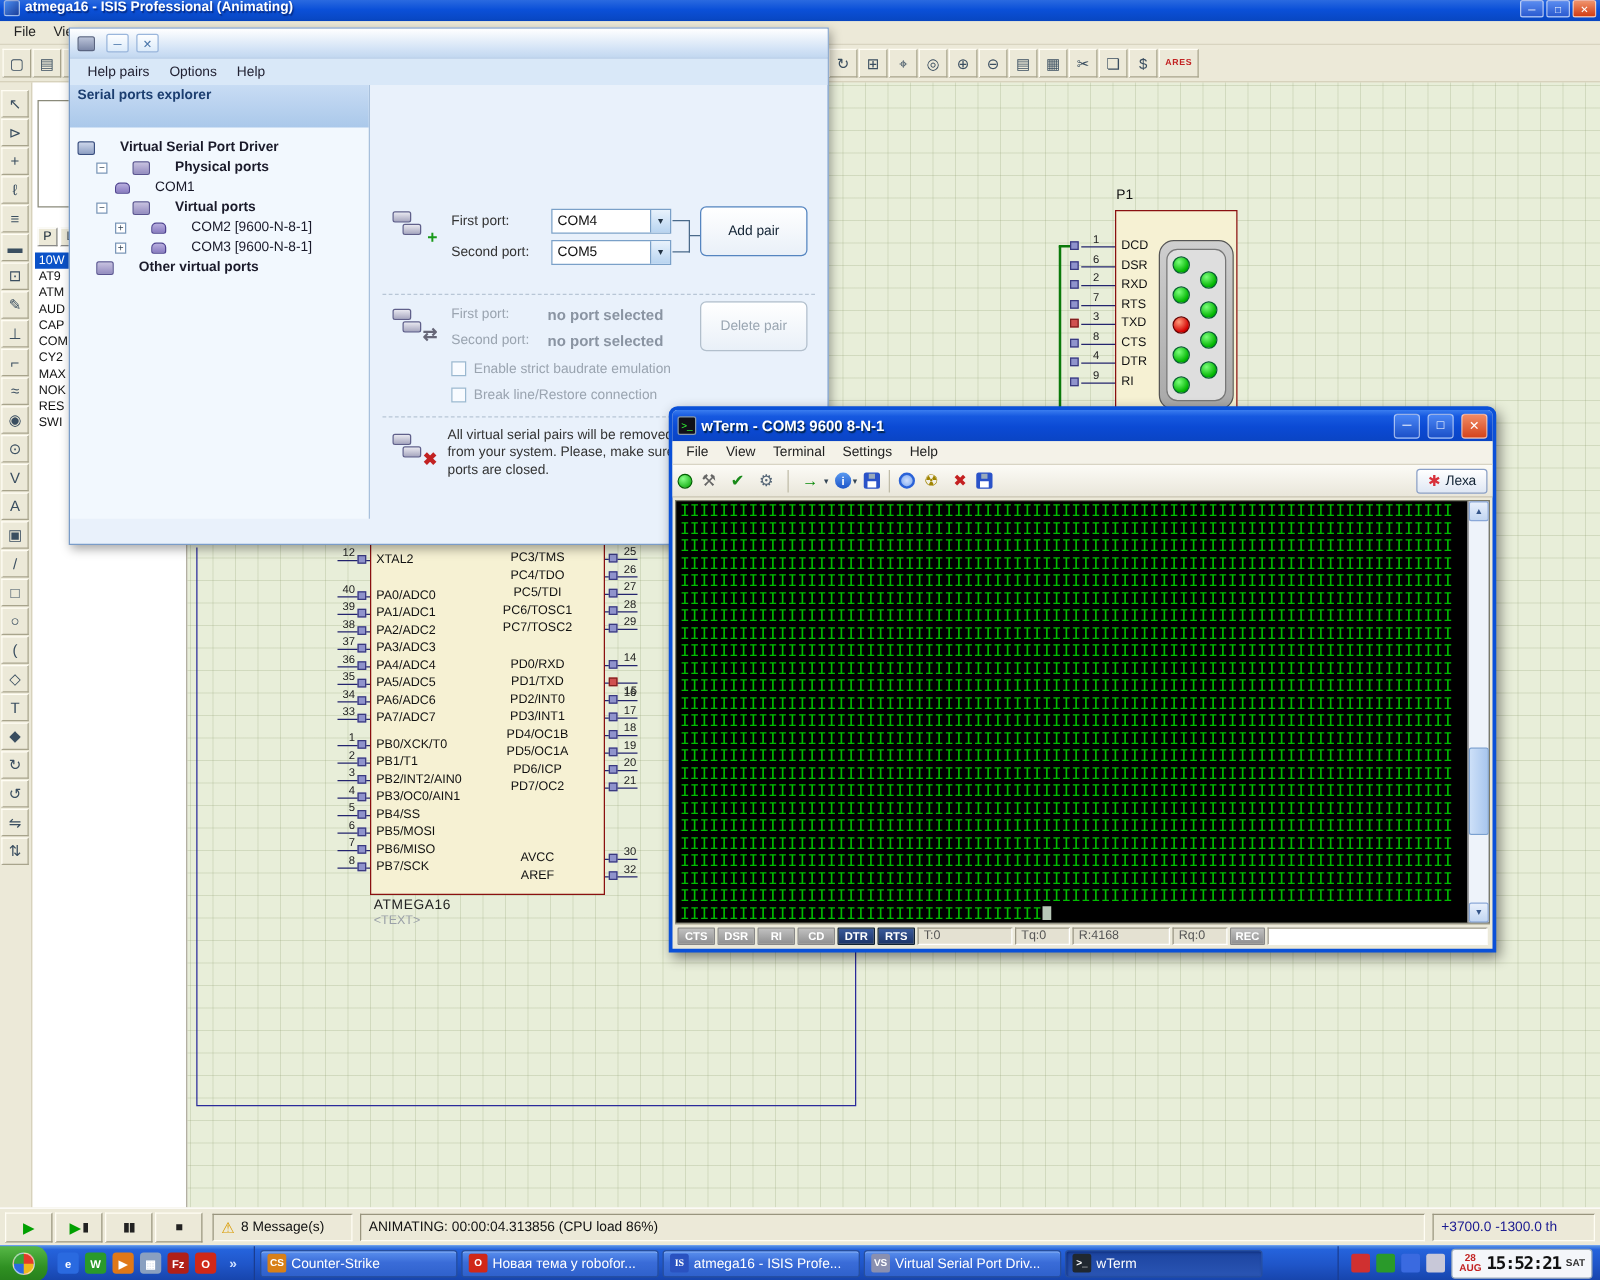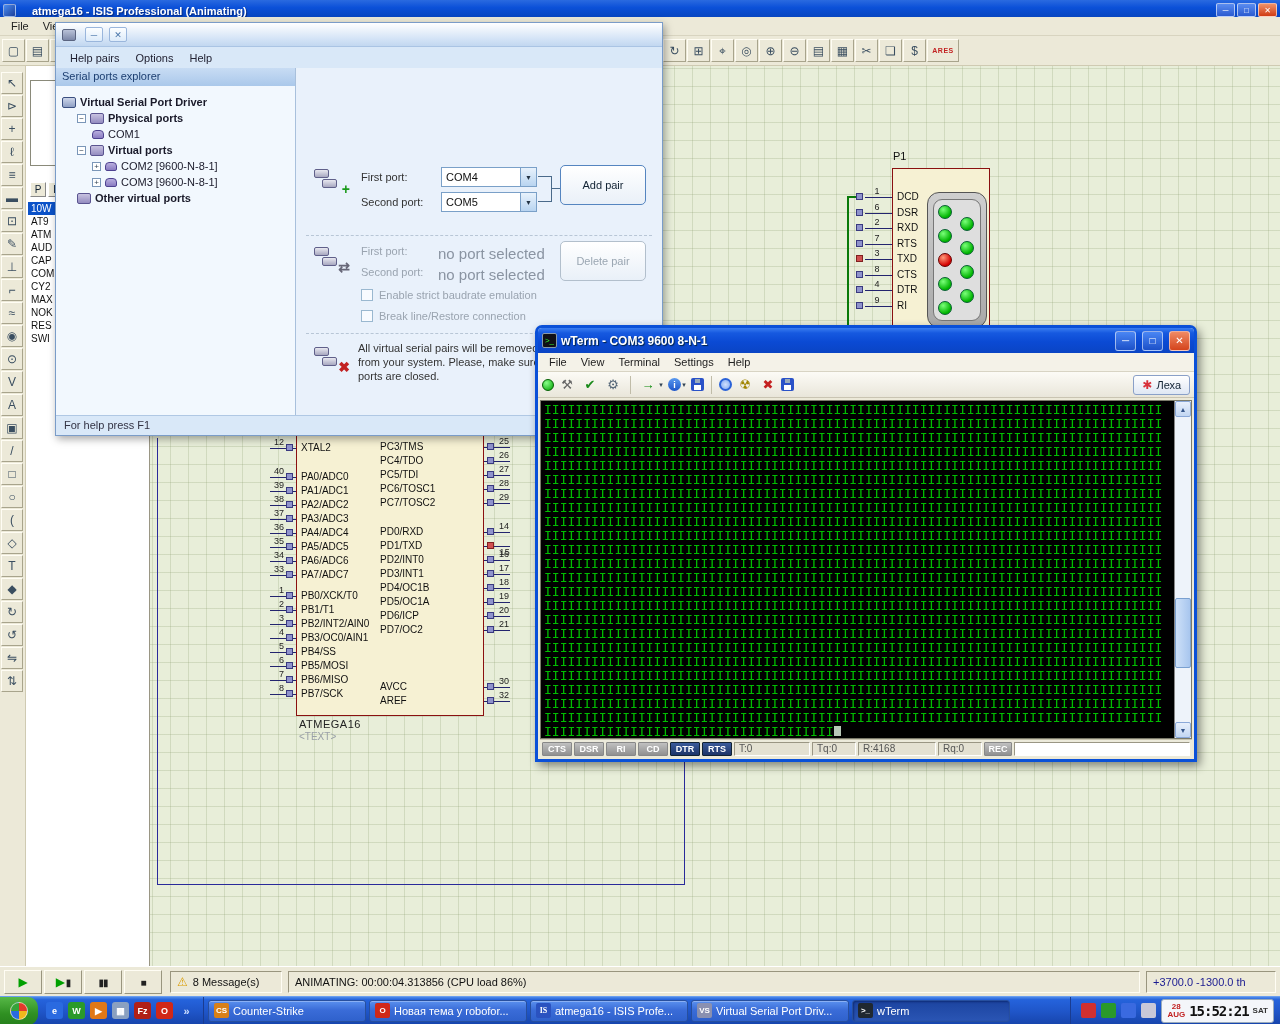"atmega16 - ISIS Professional (Animating)" .ititle { align-items: flex-end -> flex-start; gap: 16px -> 4px }
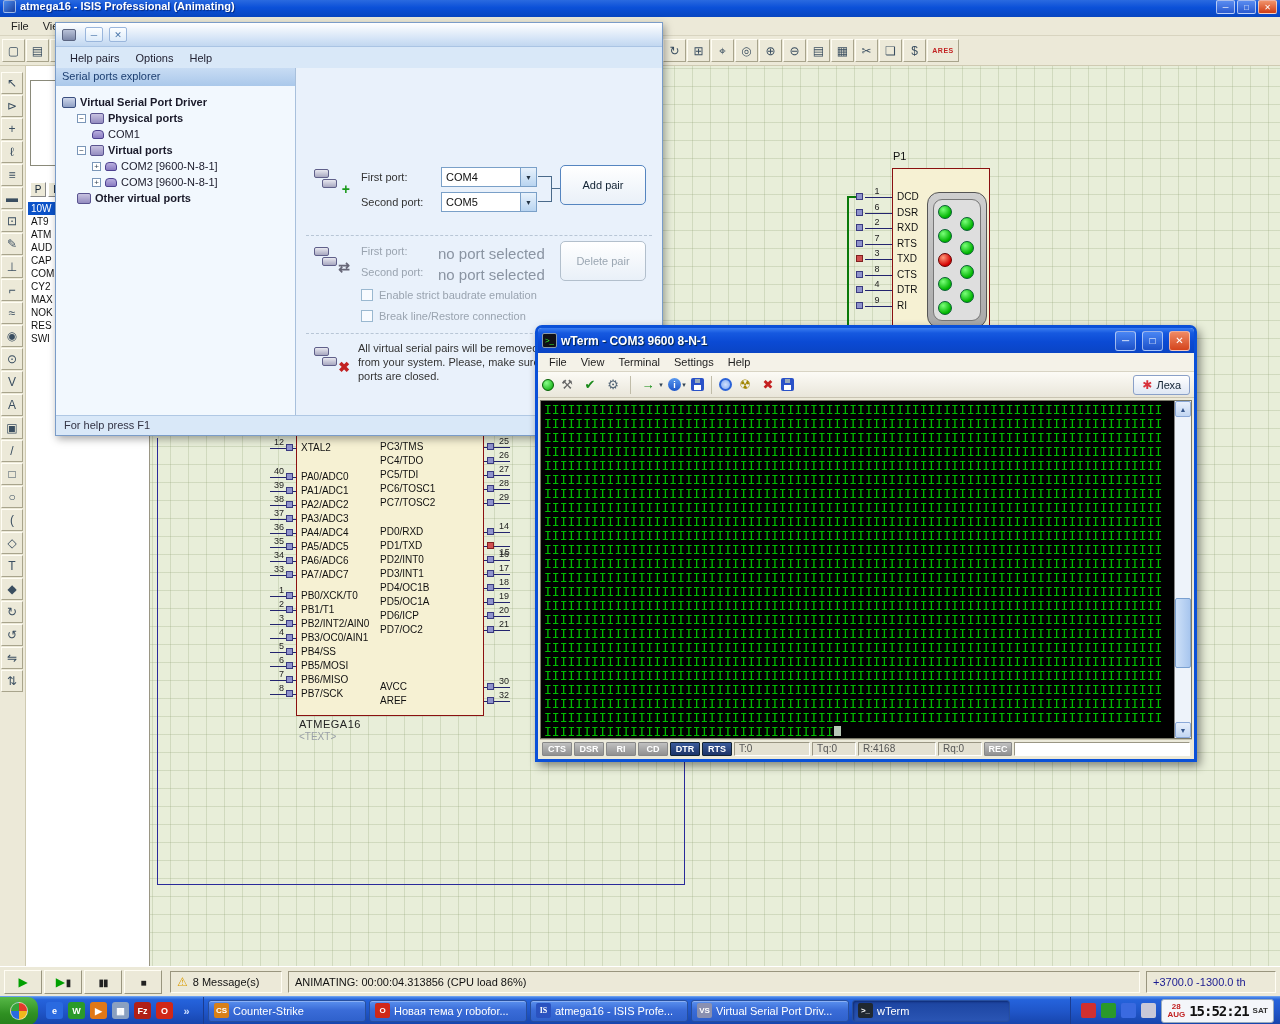"Serial ports explorer" .vexph { font-weight: normal -> bold; height: 18px -> 34px }
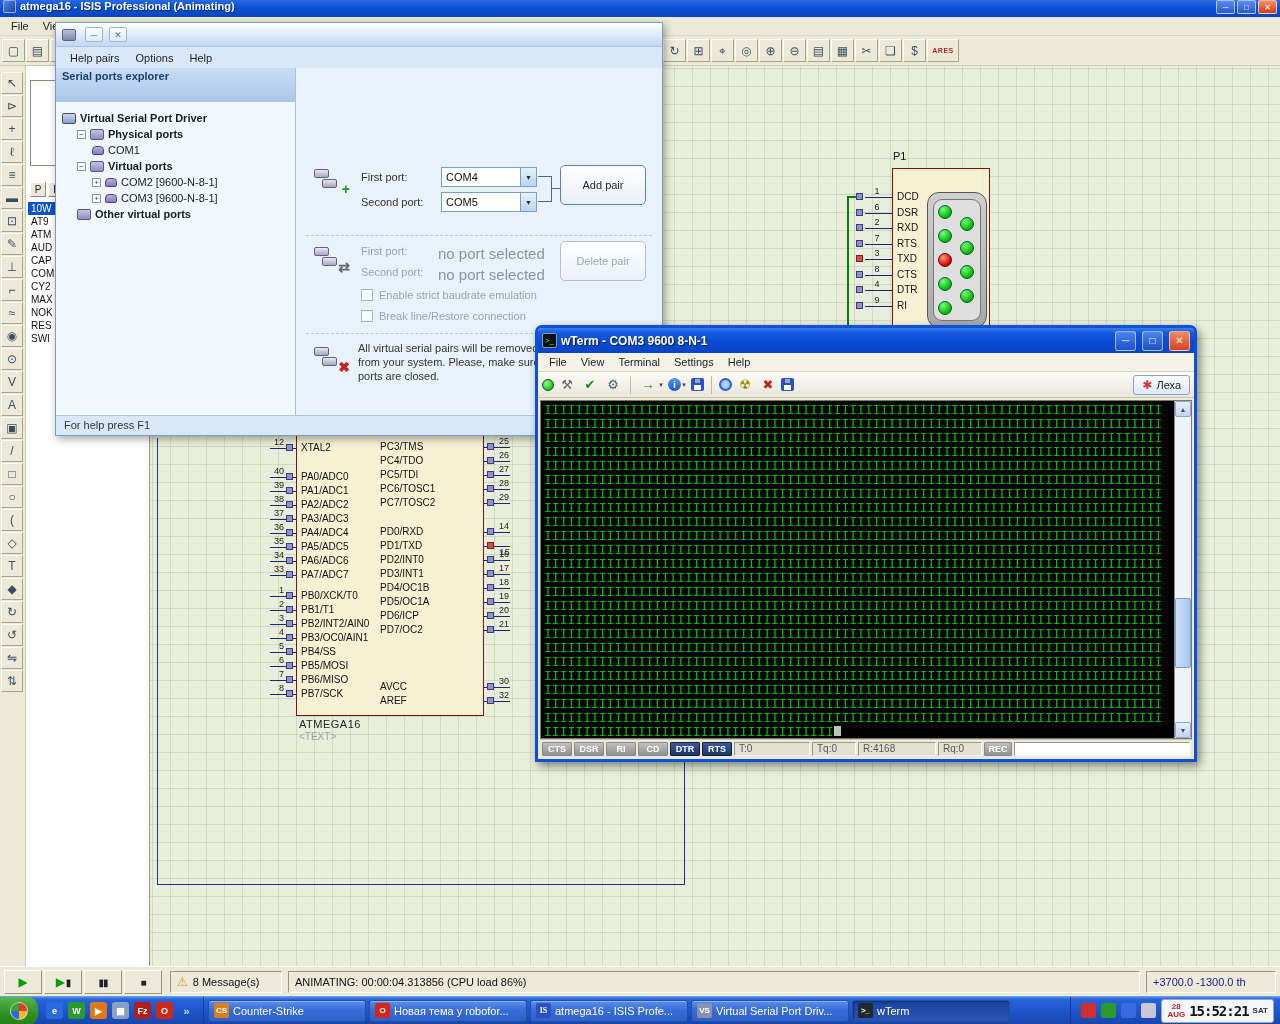"Virtual Serial Port Driver" .trow { gap: 4px -> 20px }
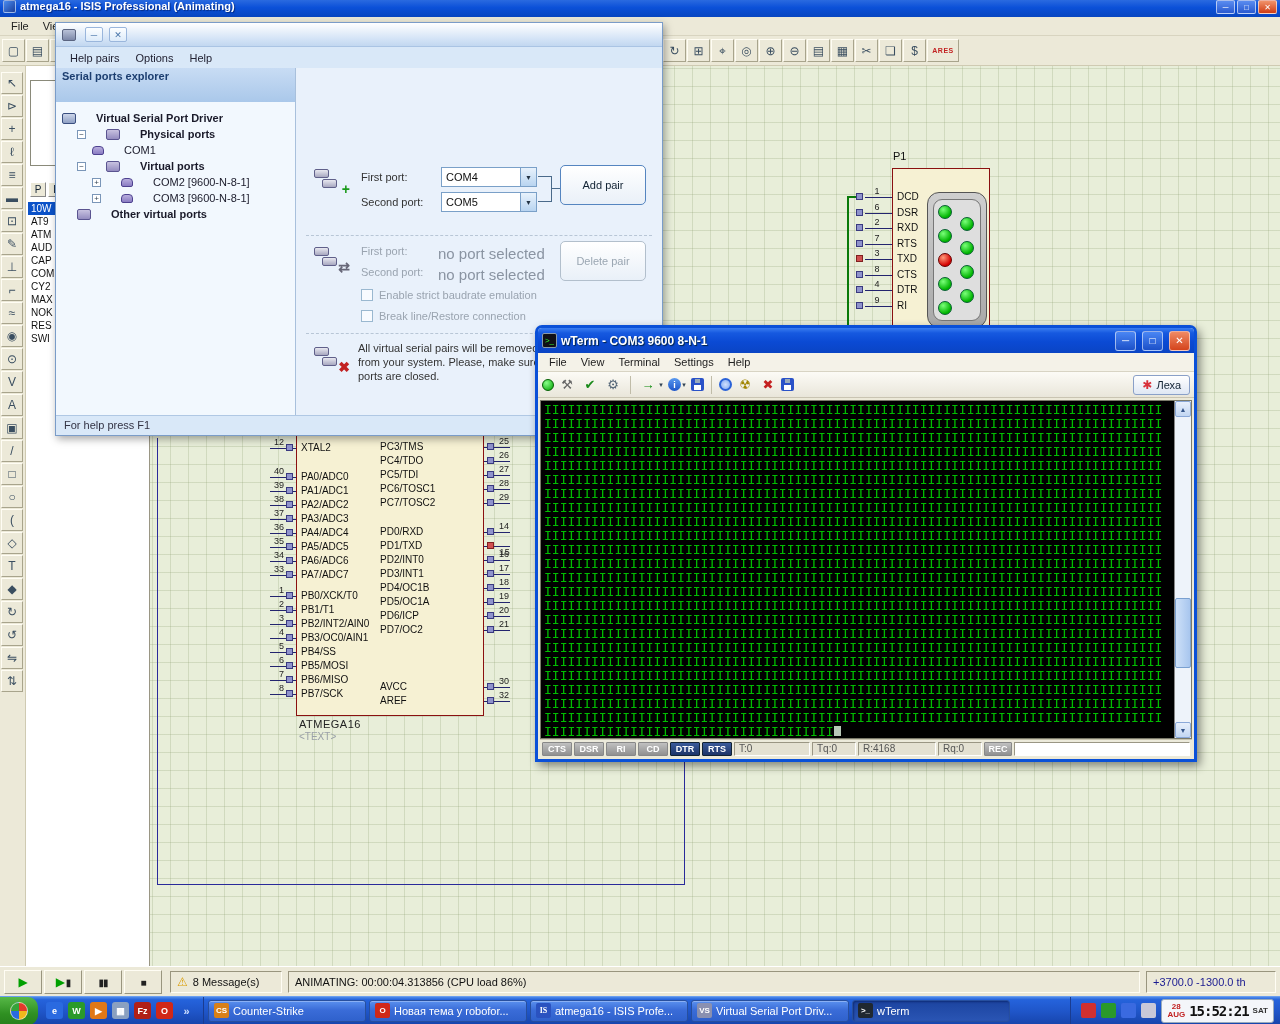"no port selected" .vvalue { font-size: 15px -> 12px; font-weight: normal -> bold }
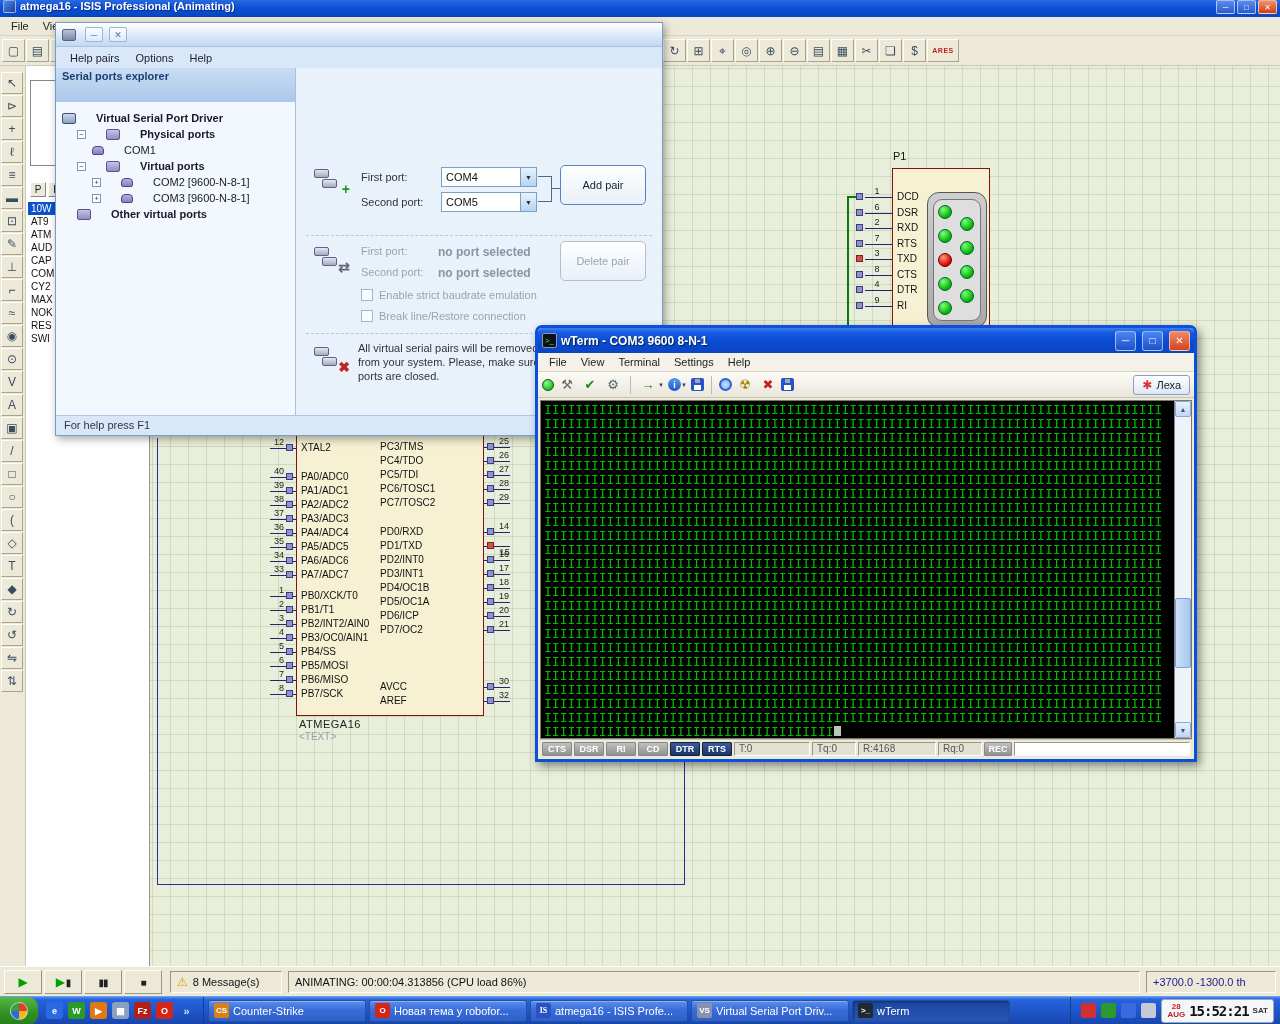"For help press F1" div.vstatus { html: <div>For help press F1</div> -> none }
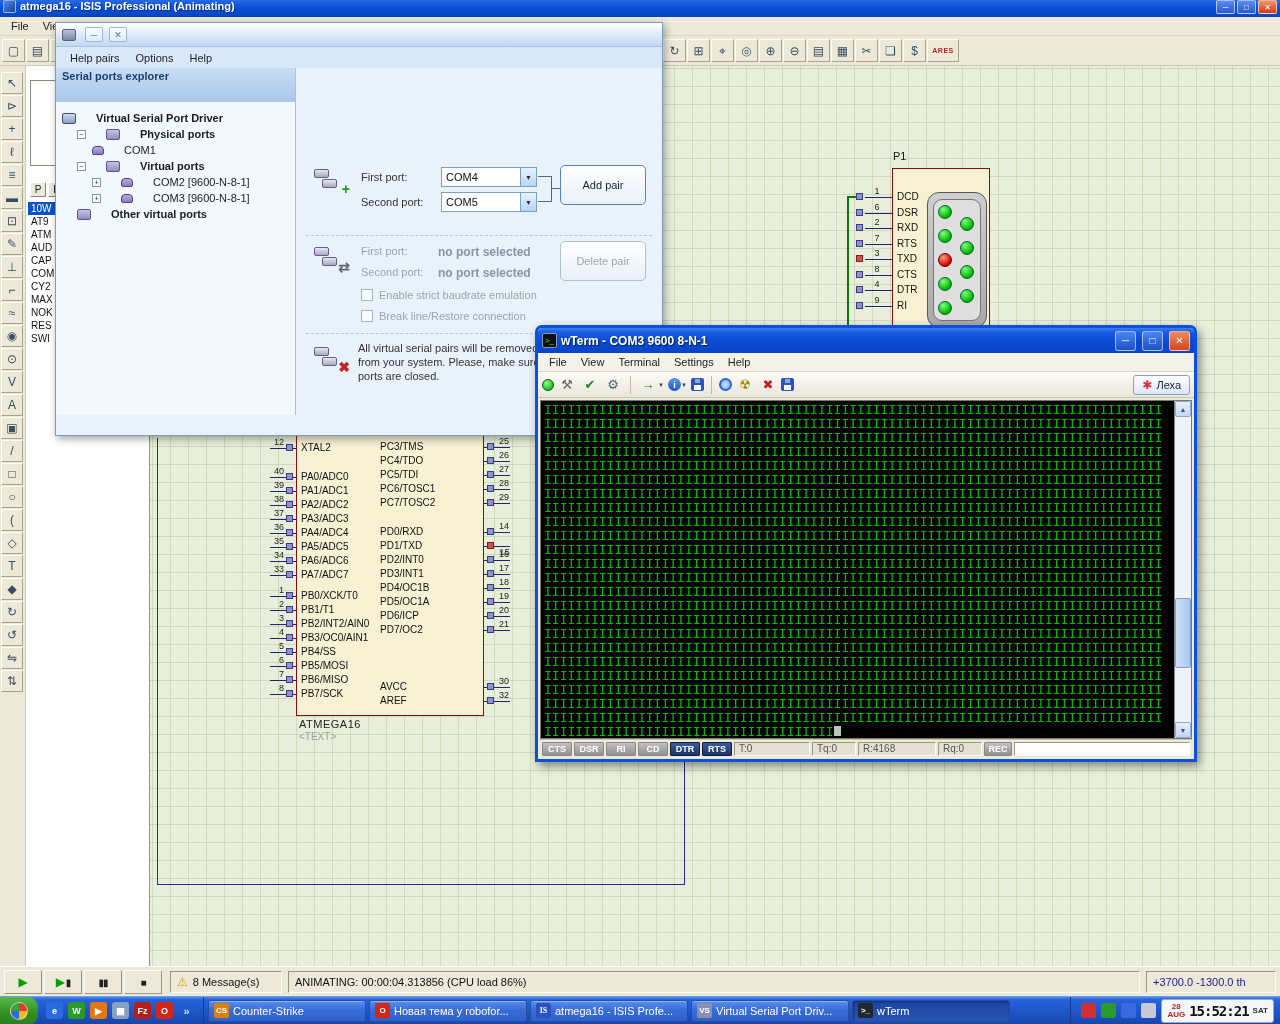"PC3/TMS" .pinlab.r { text-align: left -> center }
